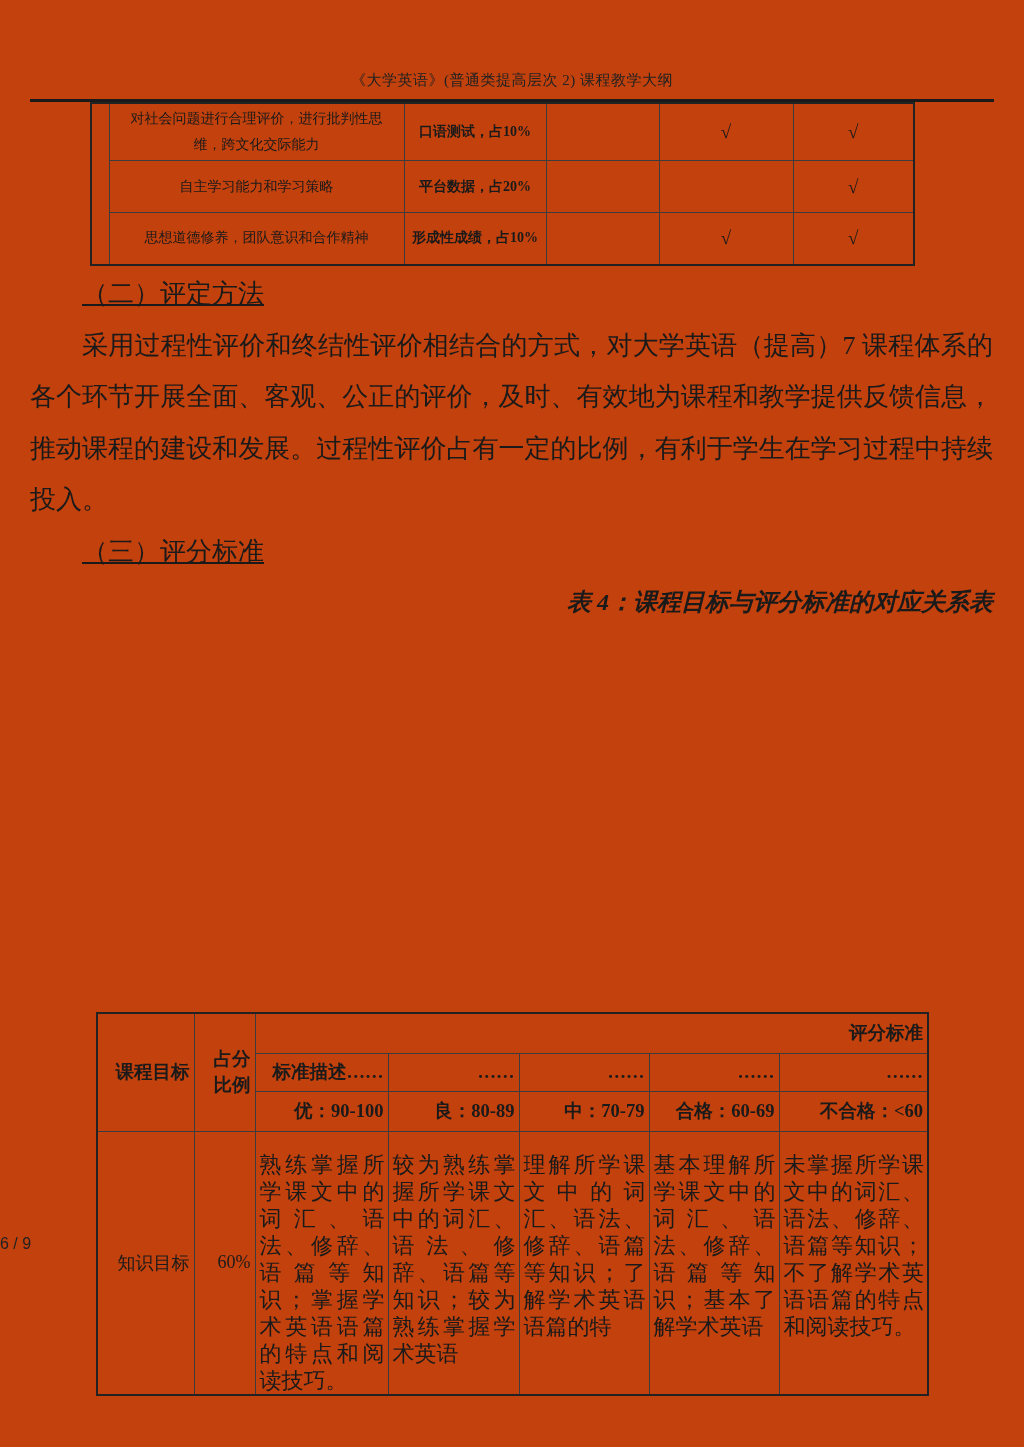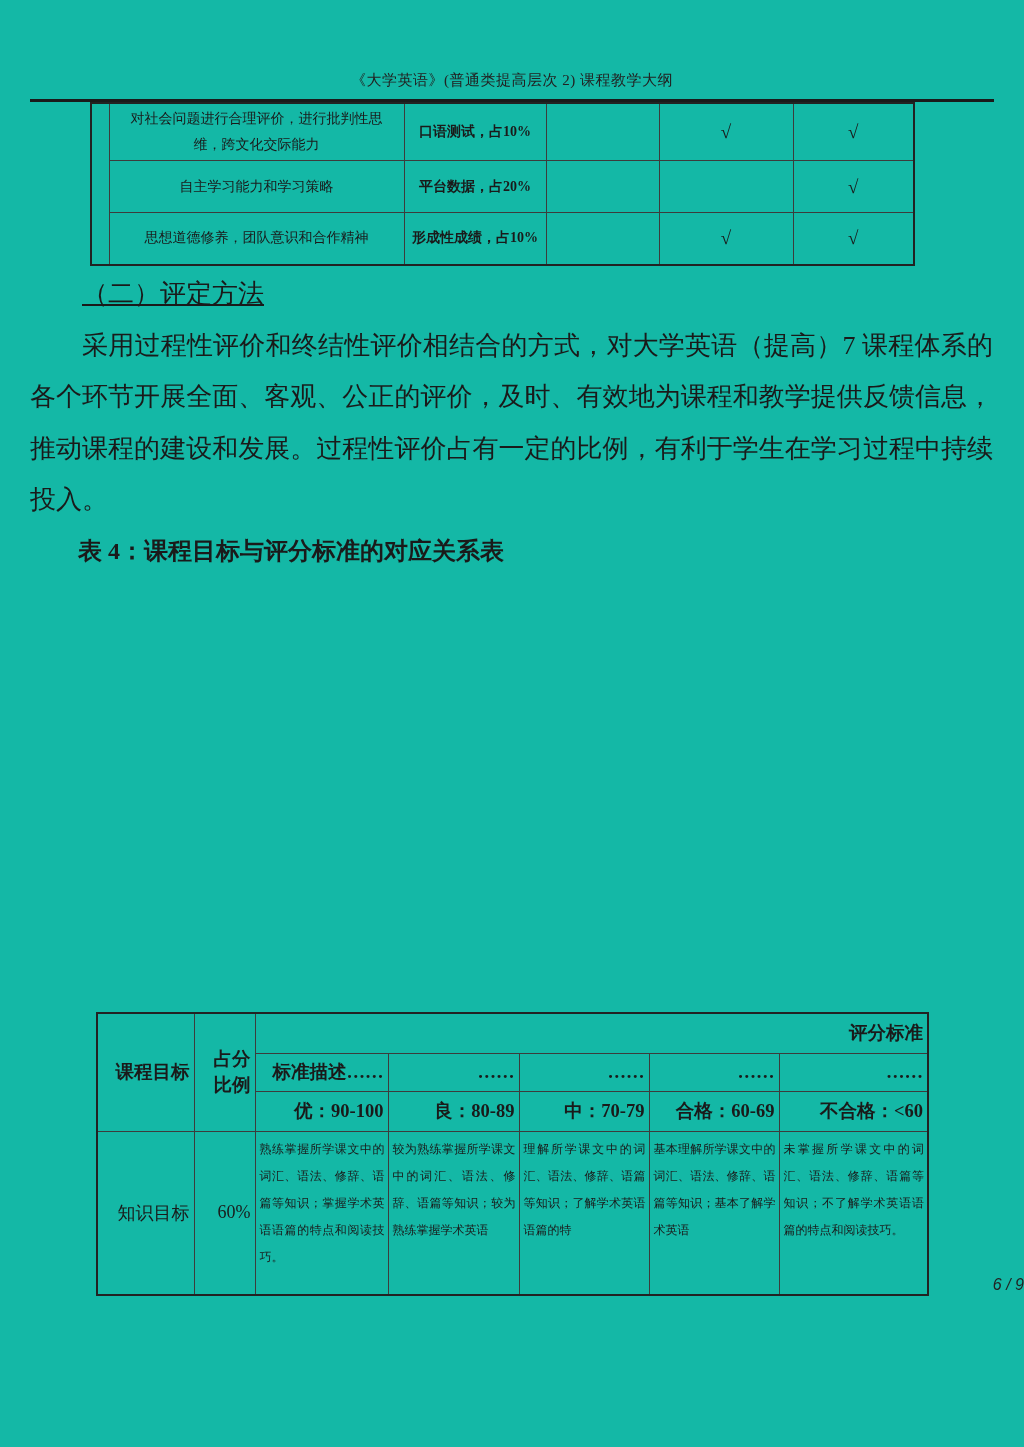"《大学英语》(普通类提高层次 2) 课程教学大纲" .page { background: #14b8a6 -> #c2410c }
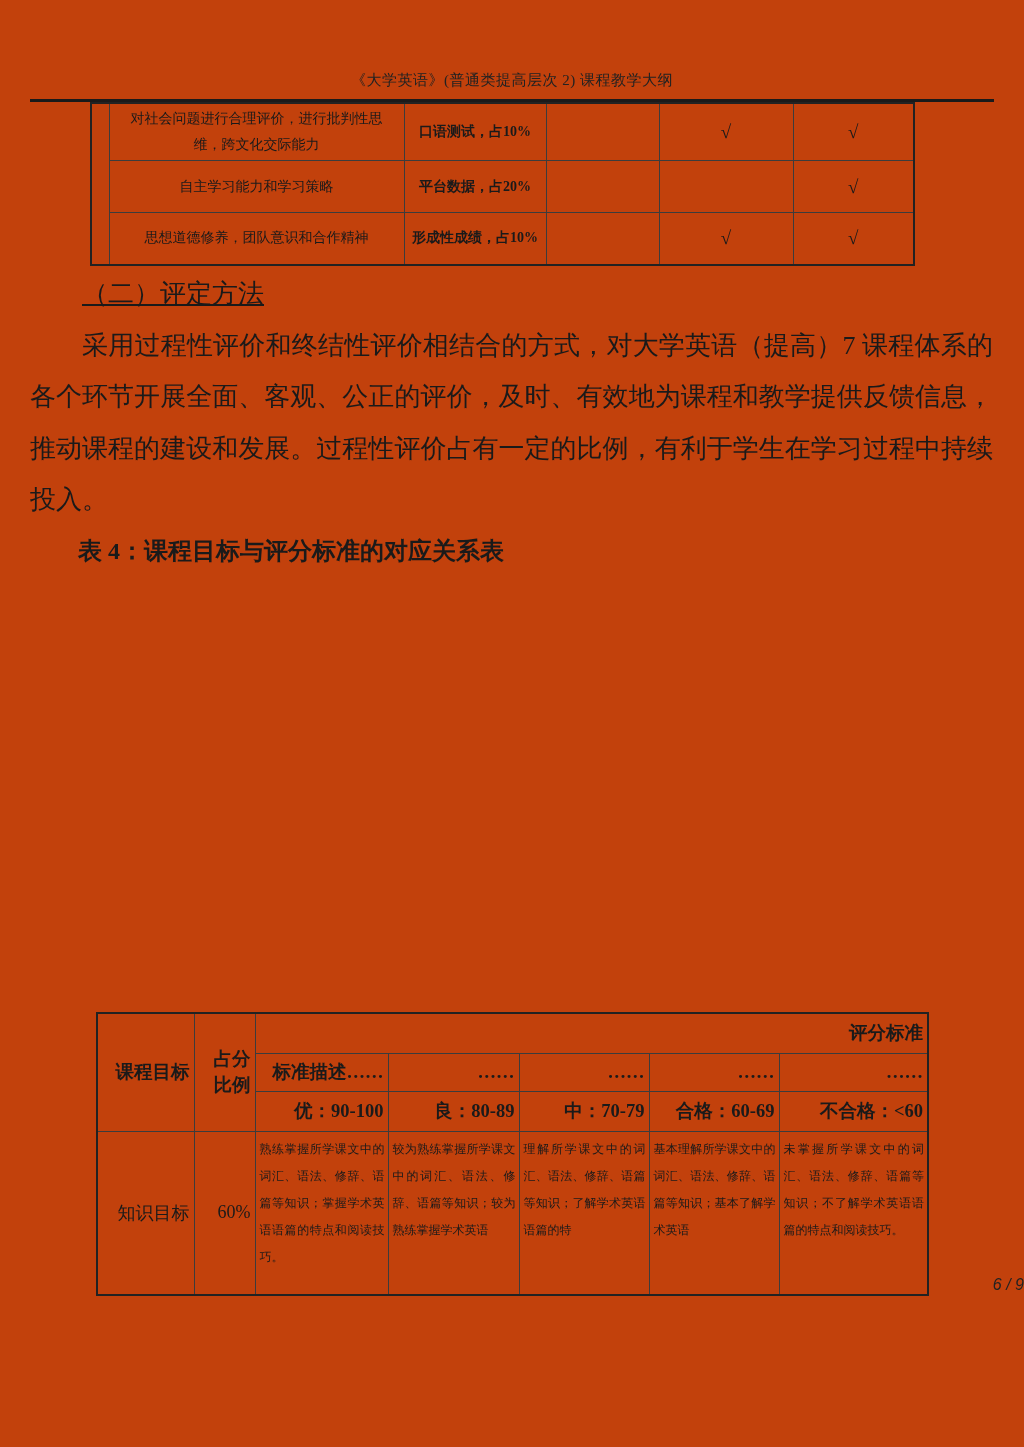"（三）评分标准" p.sect-heading { html: none -> <p>（三）评分标准</p> }
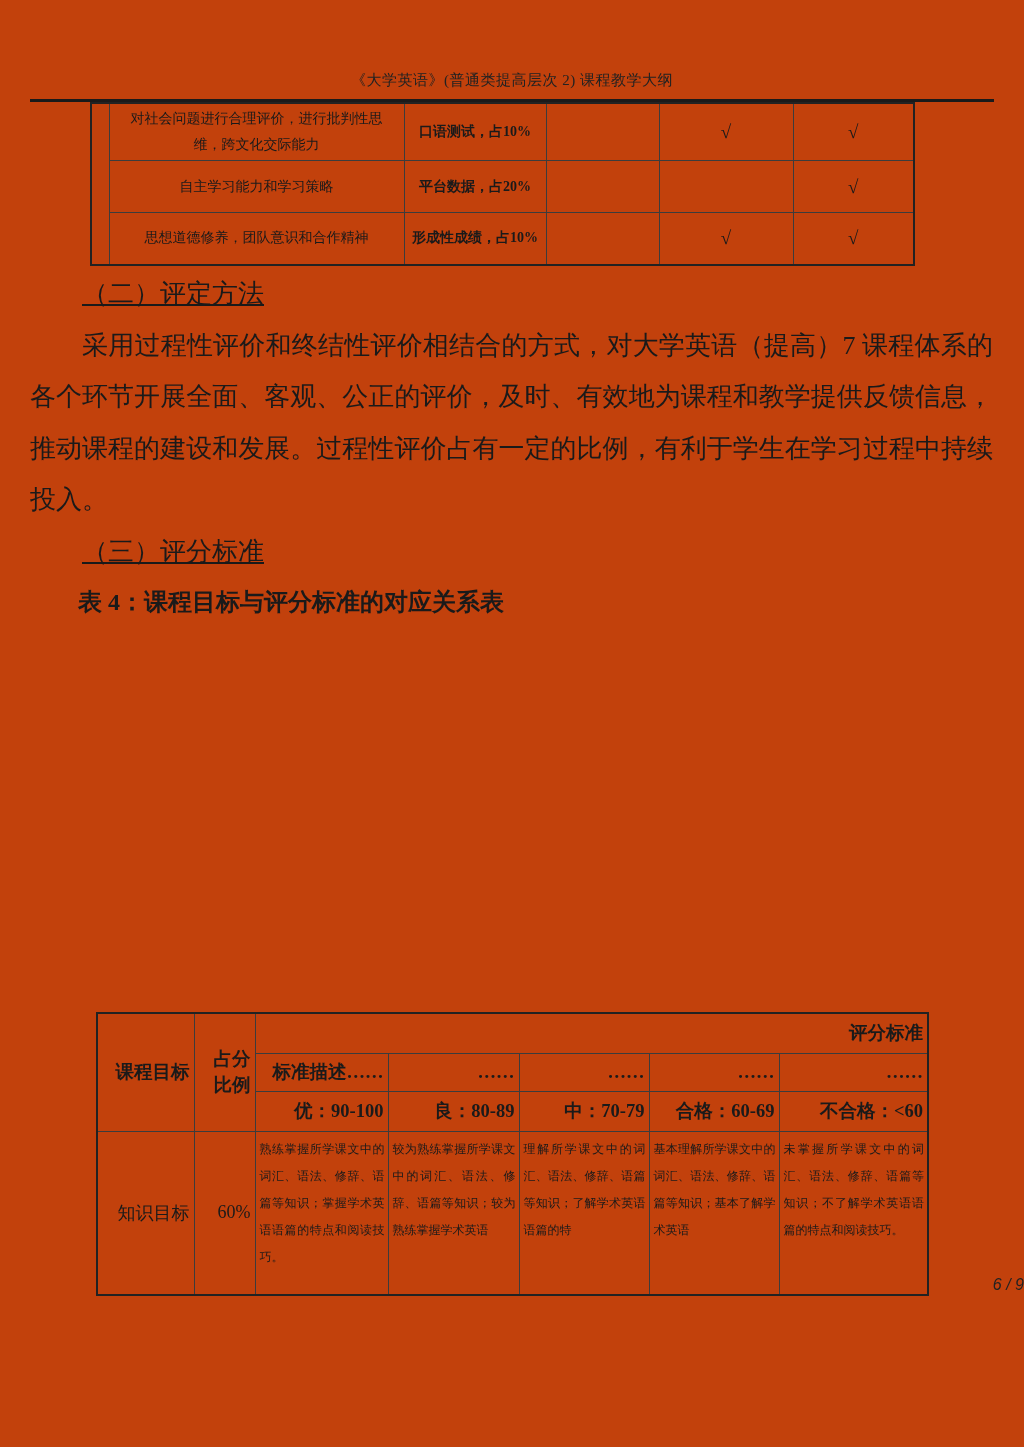"表 4：课程目标与评分标准的对应关系表" .tbl-title { font-style: none -> italic; text-align: left -> right }
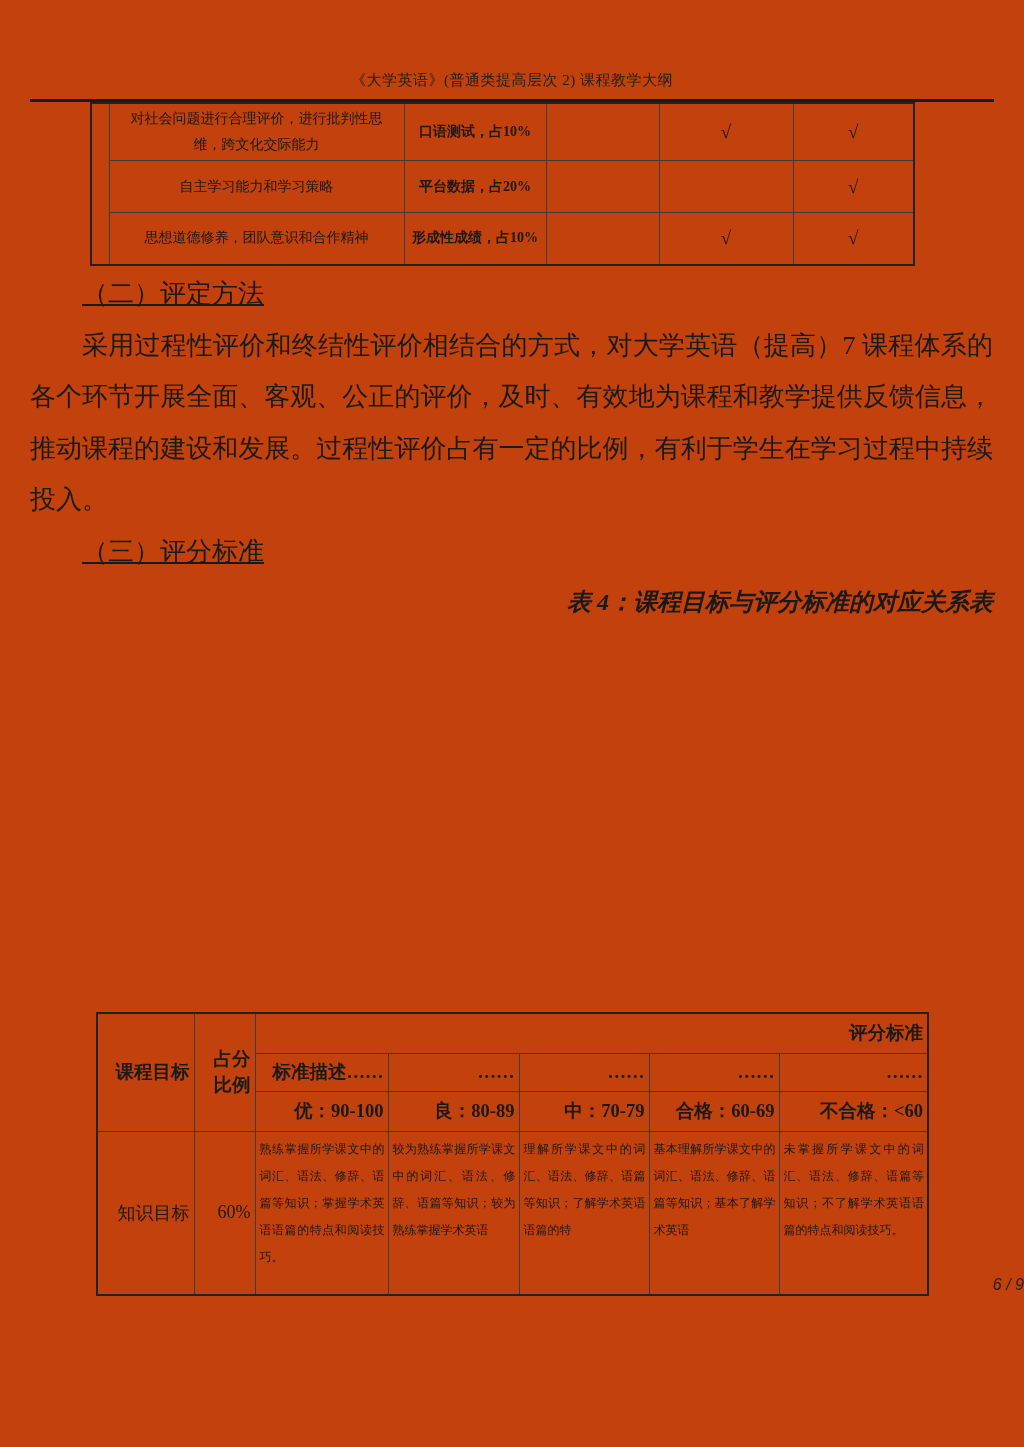"熟练掌握所学课文中的词汇、语法、修辞、语篇等知识；掌握学术英语语篇的特点和阅读技" .t4 td.desc { font-size: 12px -> 22px; padding: 4px 3px 0 4px -> 19px 3px 0 4px }
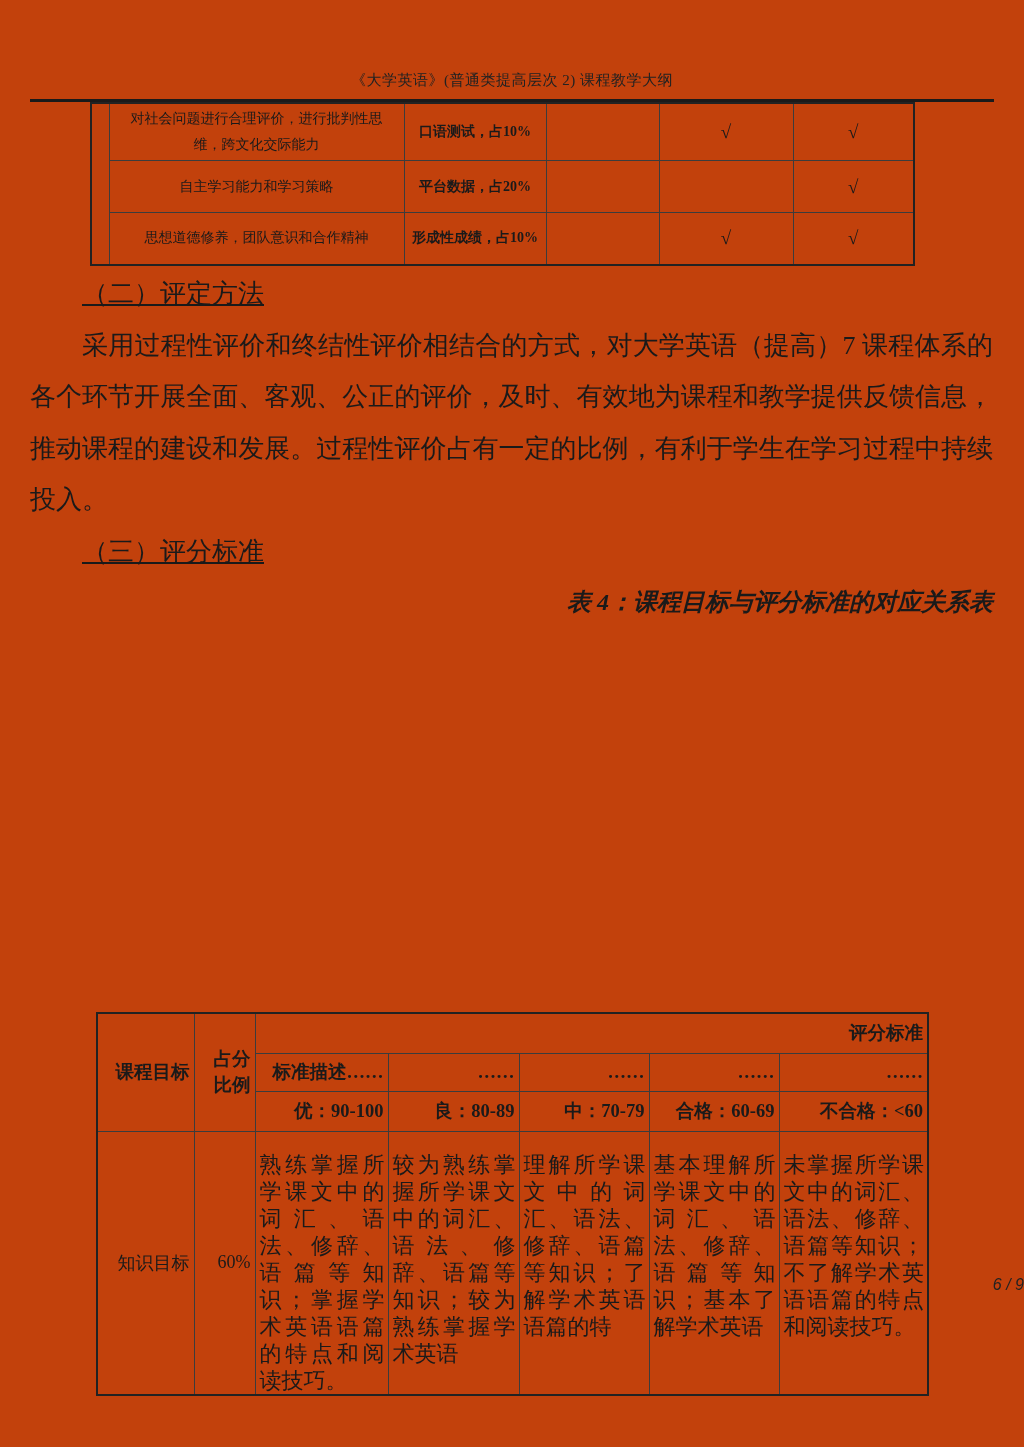"6 / 9" .page-footer { font-style: italic -> none; text-align: right -> left; top: 1276px -> 1235px }
